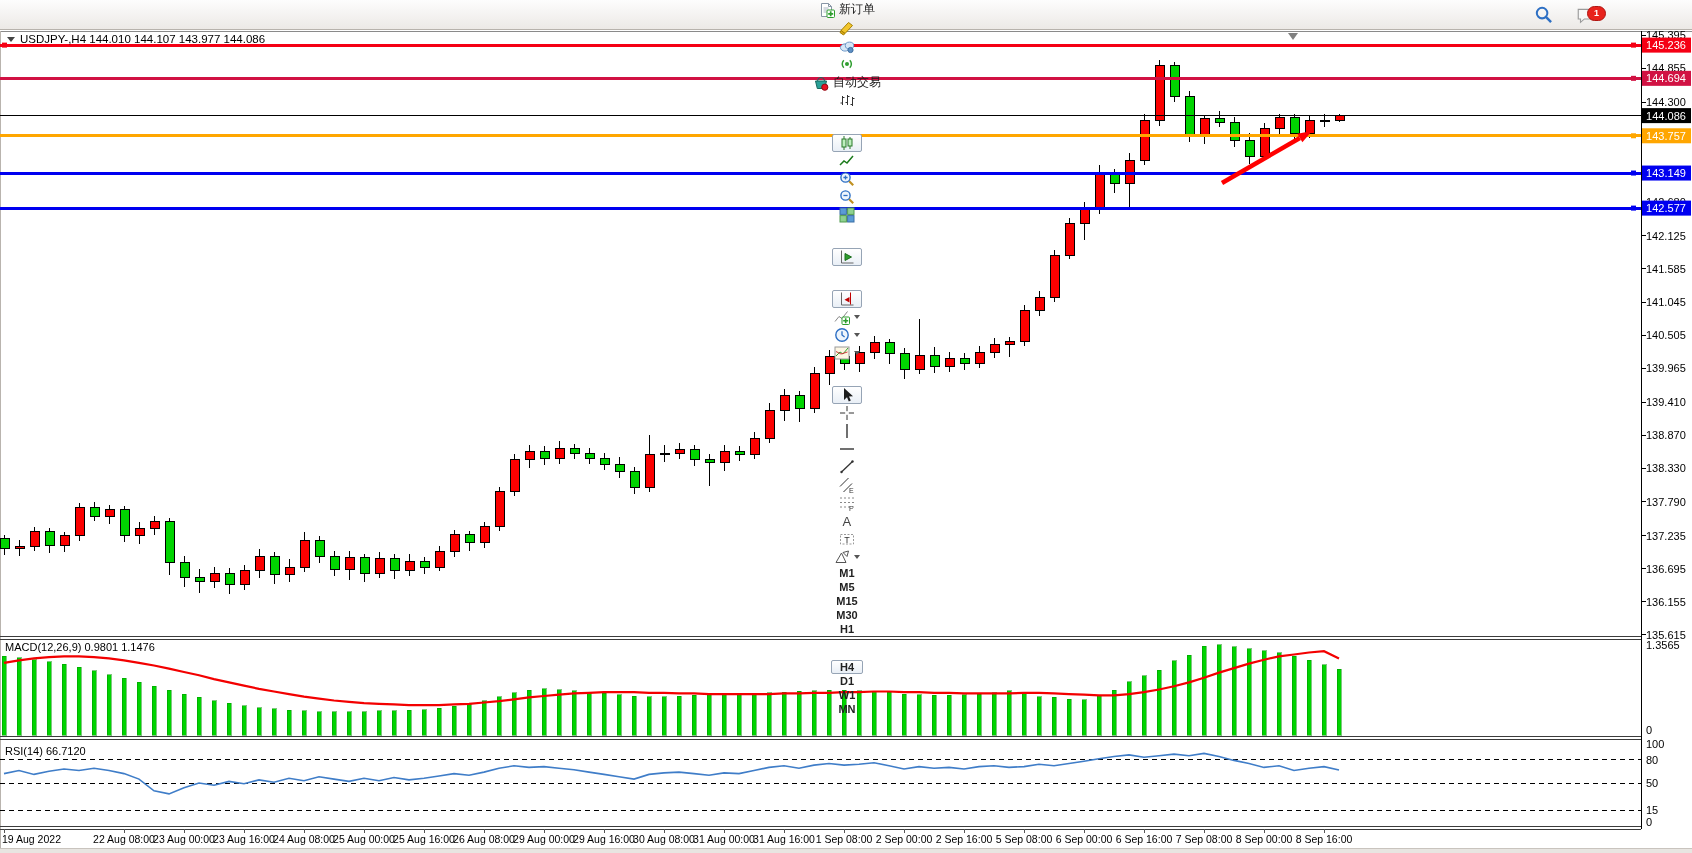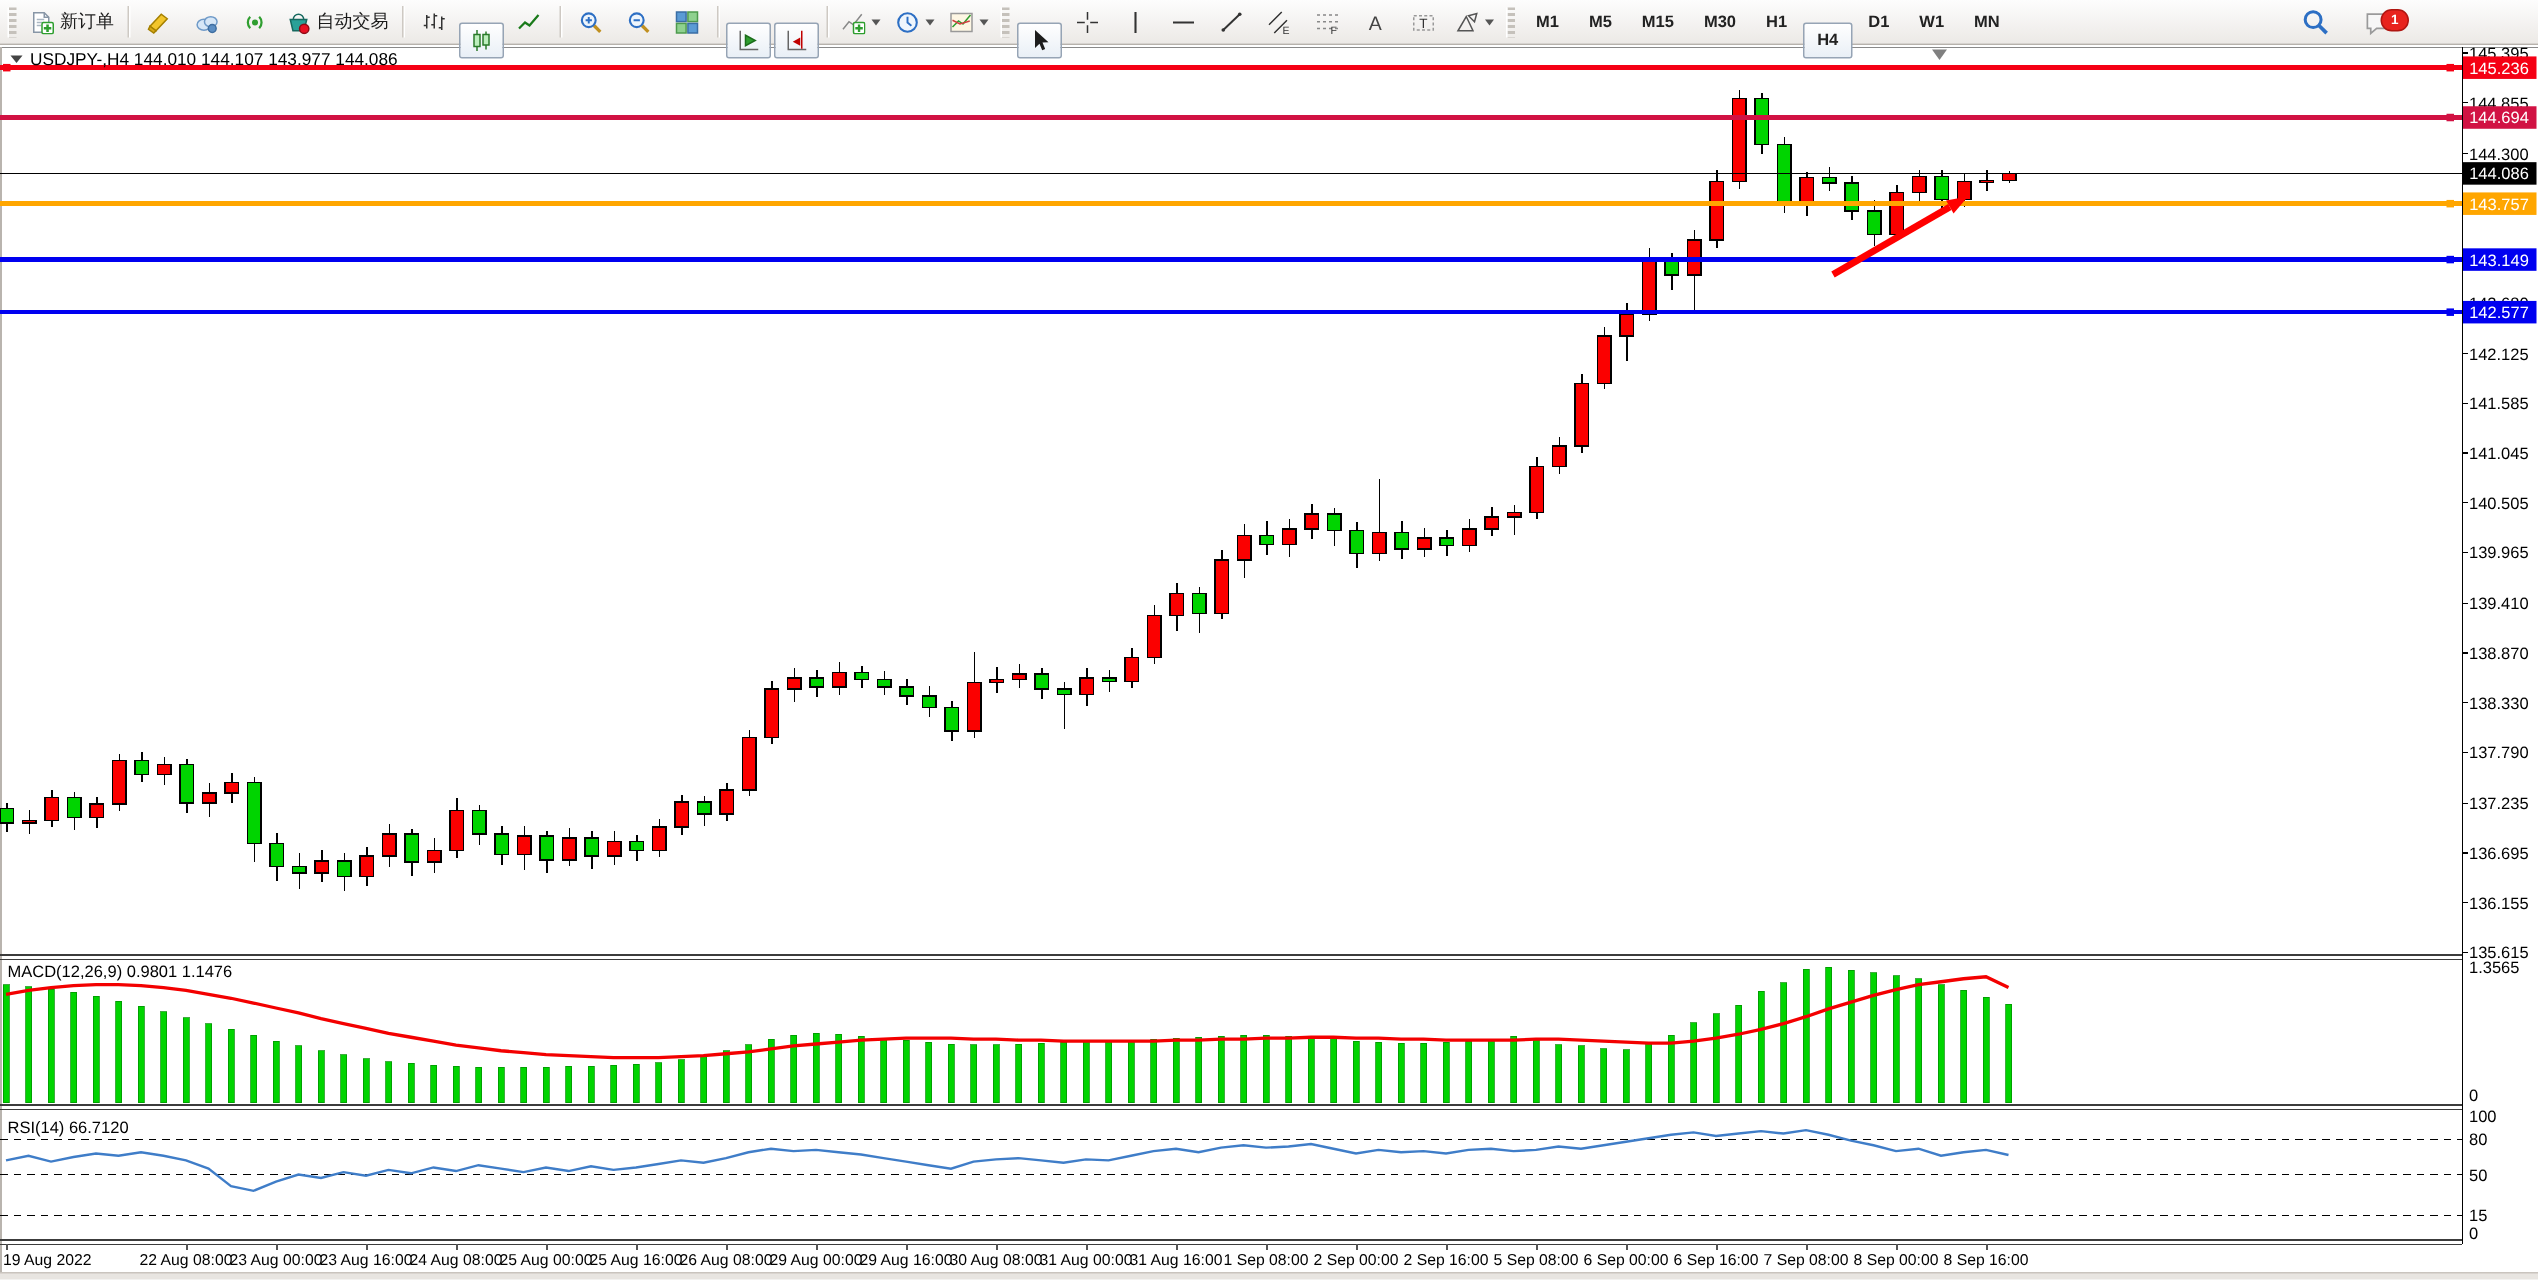"新订单" .toolbar { flex-direction: none -> column }
